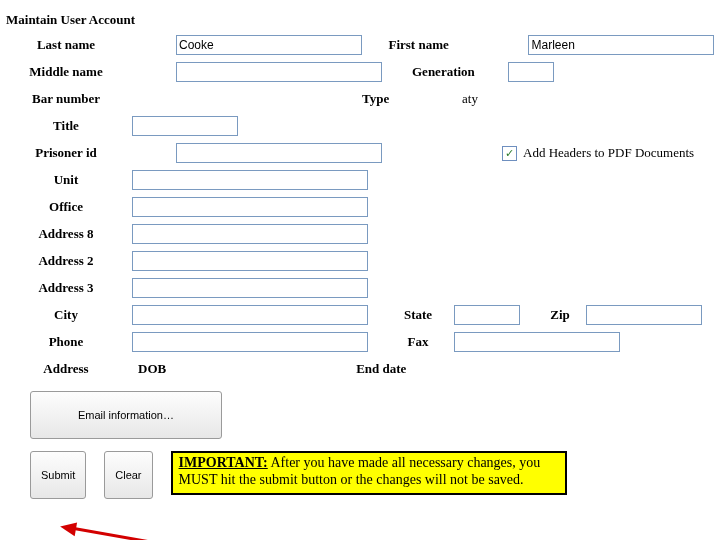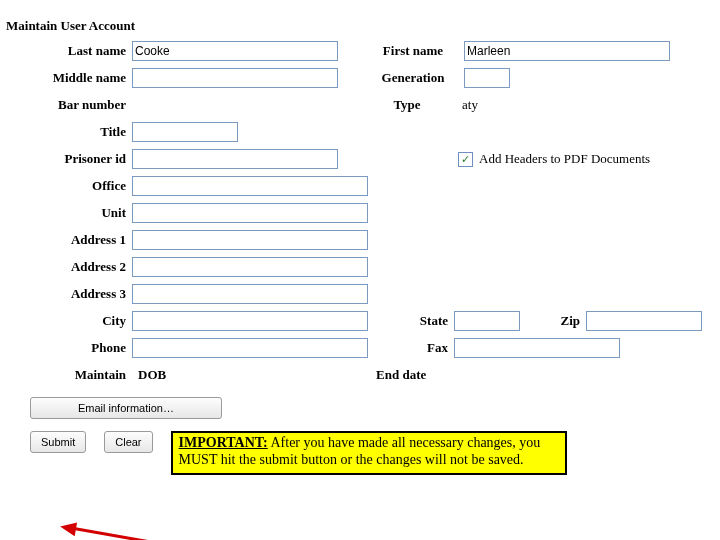"Maintain User Account" .page-title { padding: 18px 0 6px 6px -> 12px 0 6px 6px }
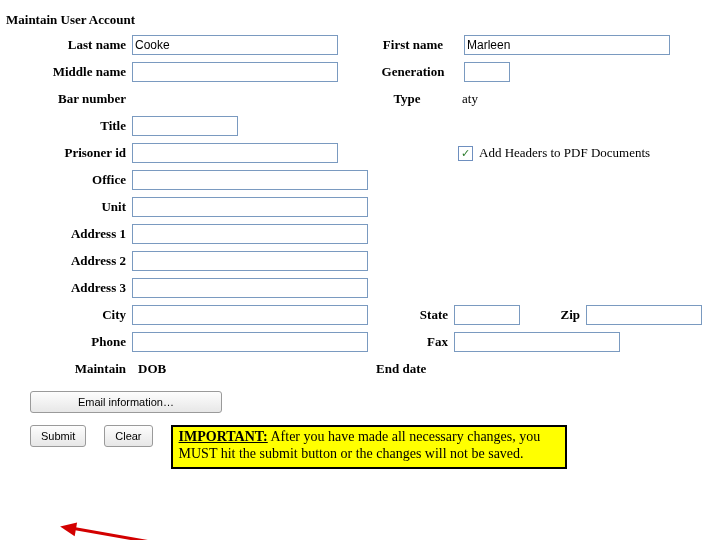"Last name" .label { text-align: right -> center }
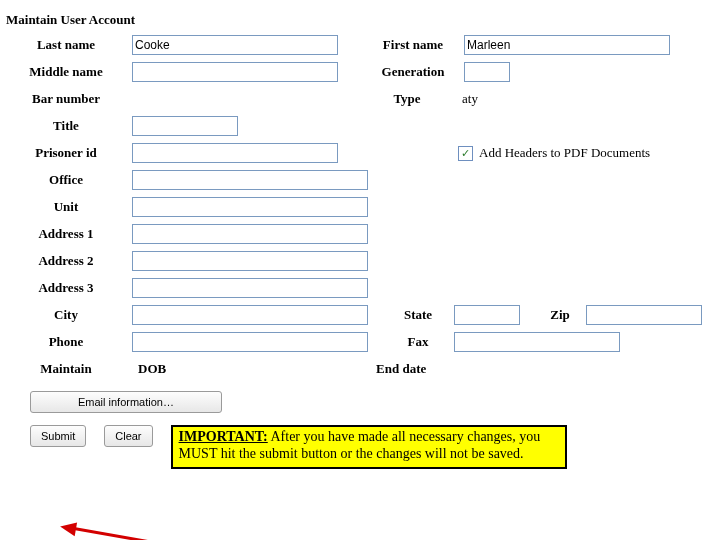"Cooke" .w200 { margin-left: none -> 44px }
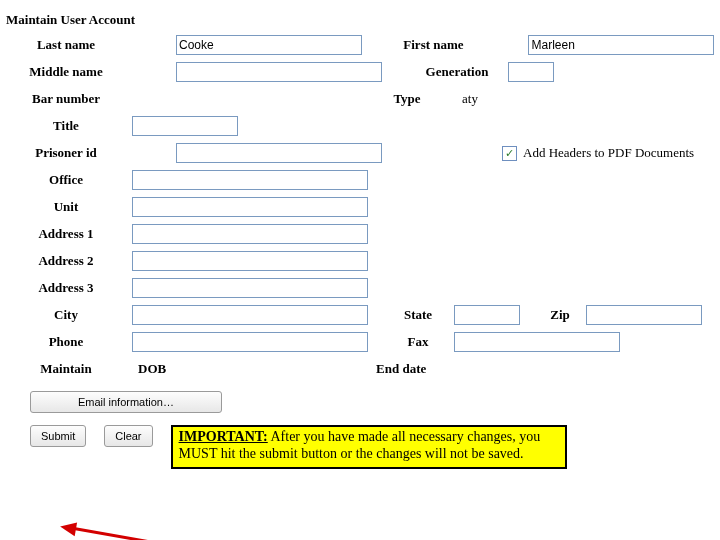"First name" .label-right { text-align: center -> left }
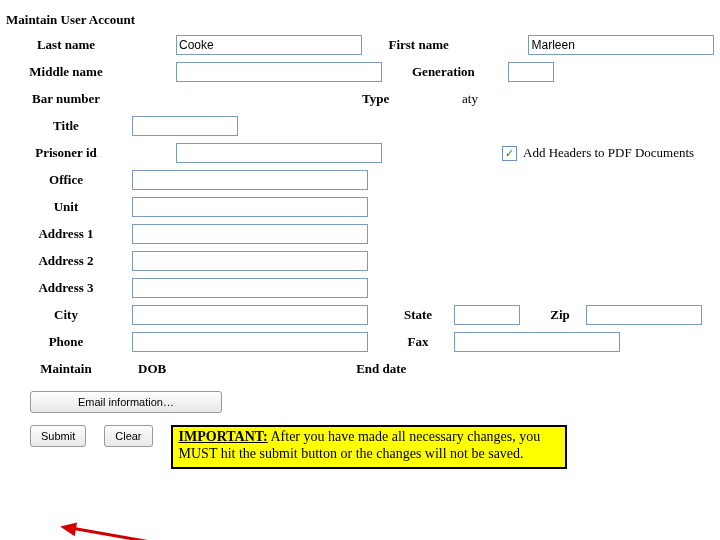"Office" div.row { order: before "Unit" -> after "Unit" }
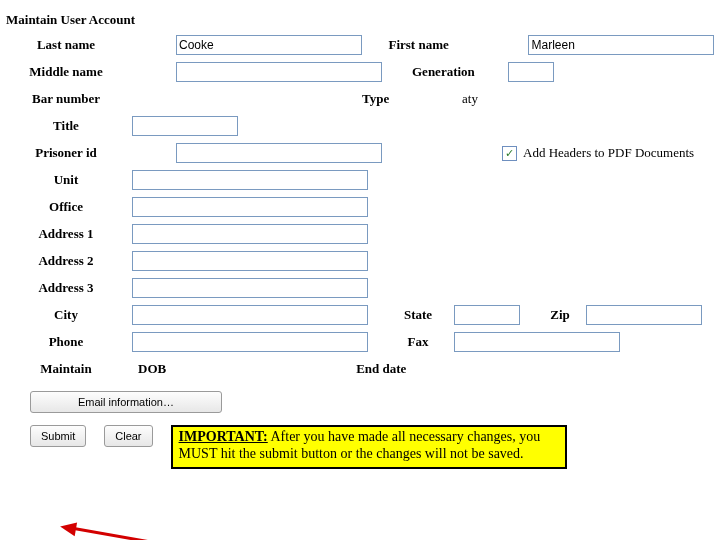"Address 1" div.label { text: 1 -> 8 }
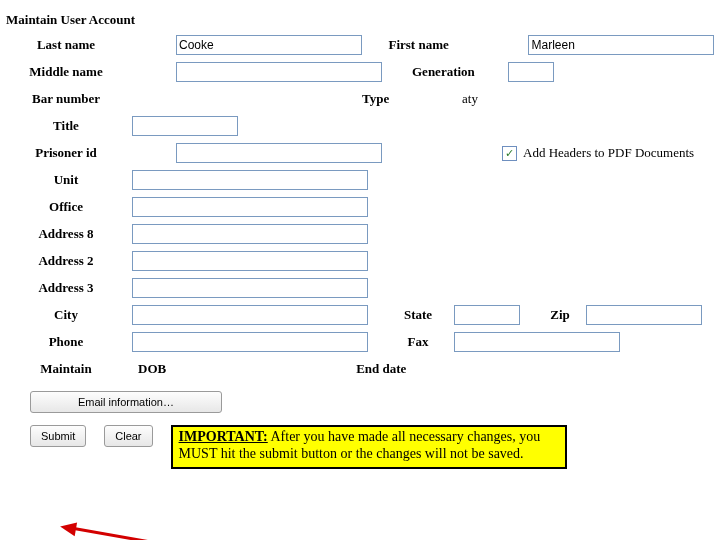"Maintain" div.label { text: Maintain -> Address }
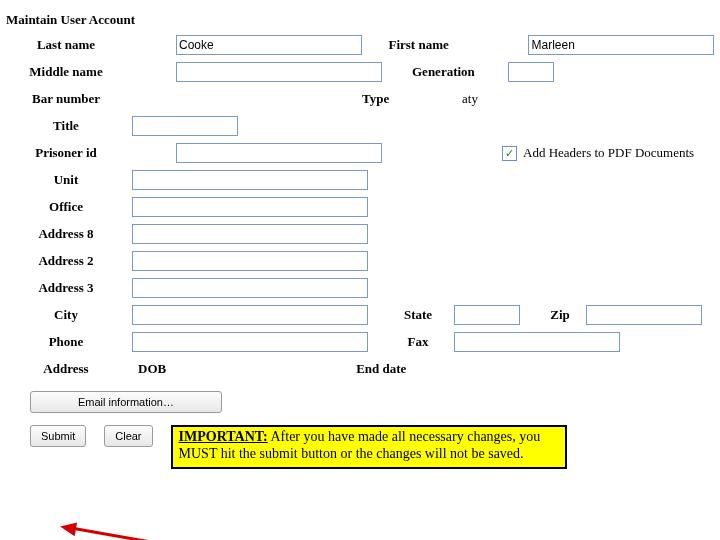"Email information…" .btn { padding: 0 10px -> 13px 10px }
